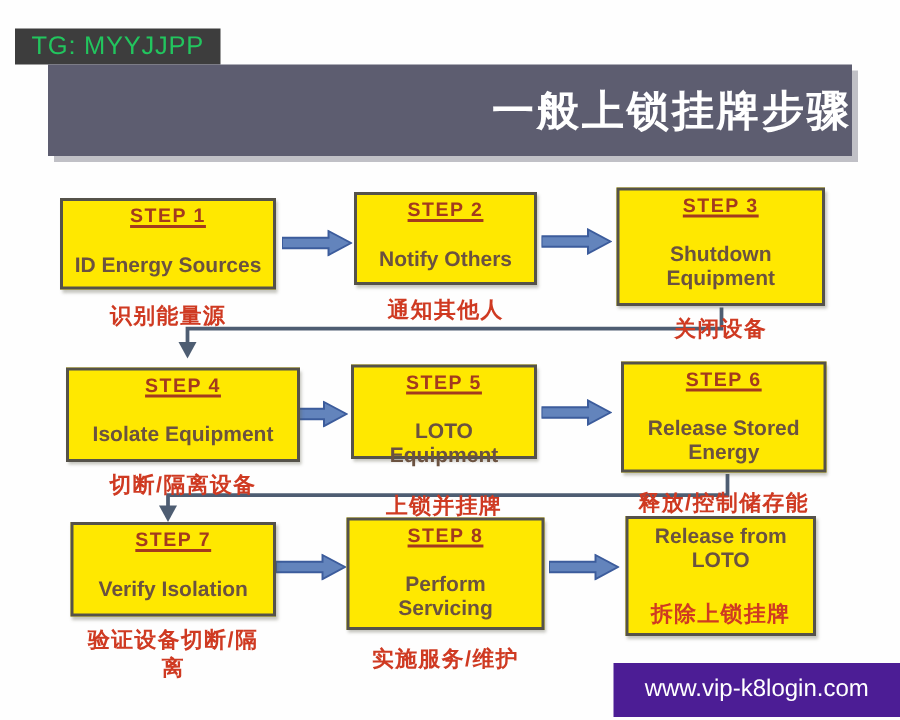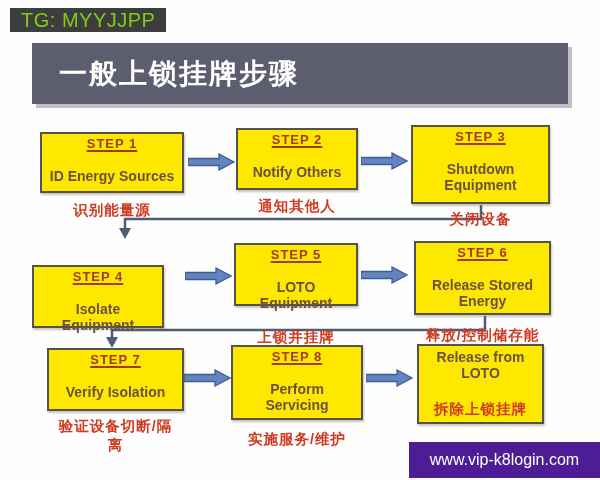"TG: MYYJJPP" .badge-top { color: #84cc16 -> #22c55e; font-size: 20px -> 17px; top: 8px -> 19px }
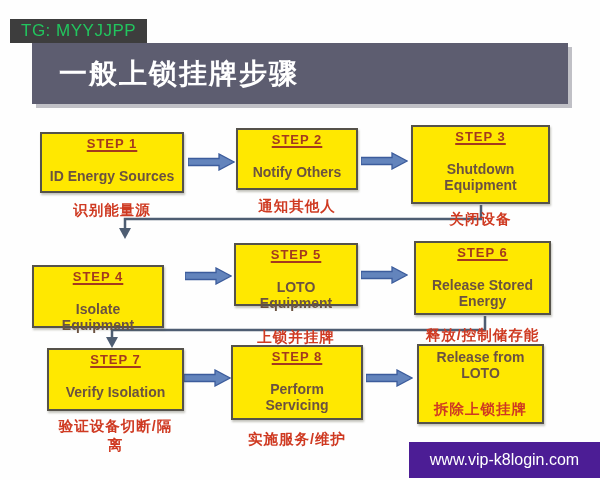"一般上锁挂牌步骤" .title-bar { text-align: none -> right }
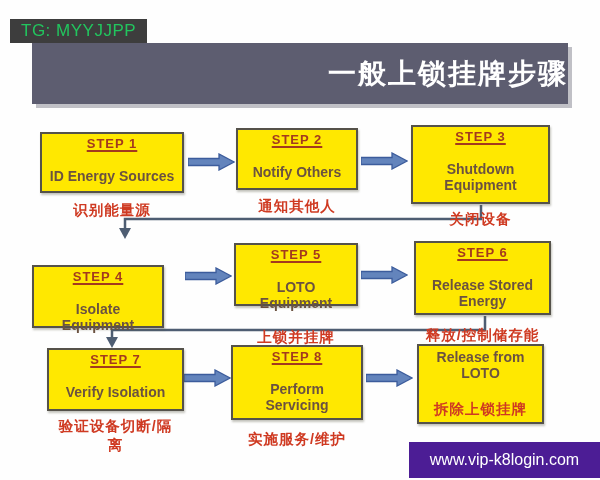"STEP 4" .b4 { left: 32px -> 44px; margin-top: 20px -> none; width: 132px -> 156px }
